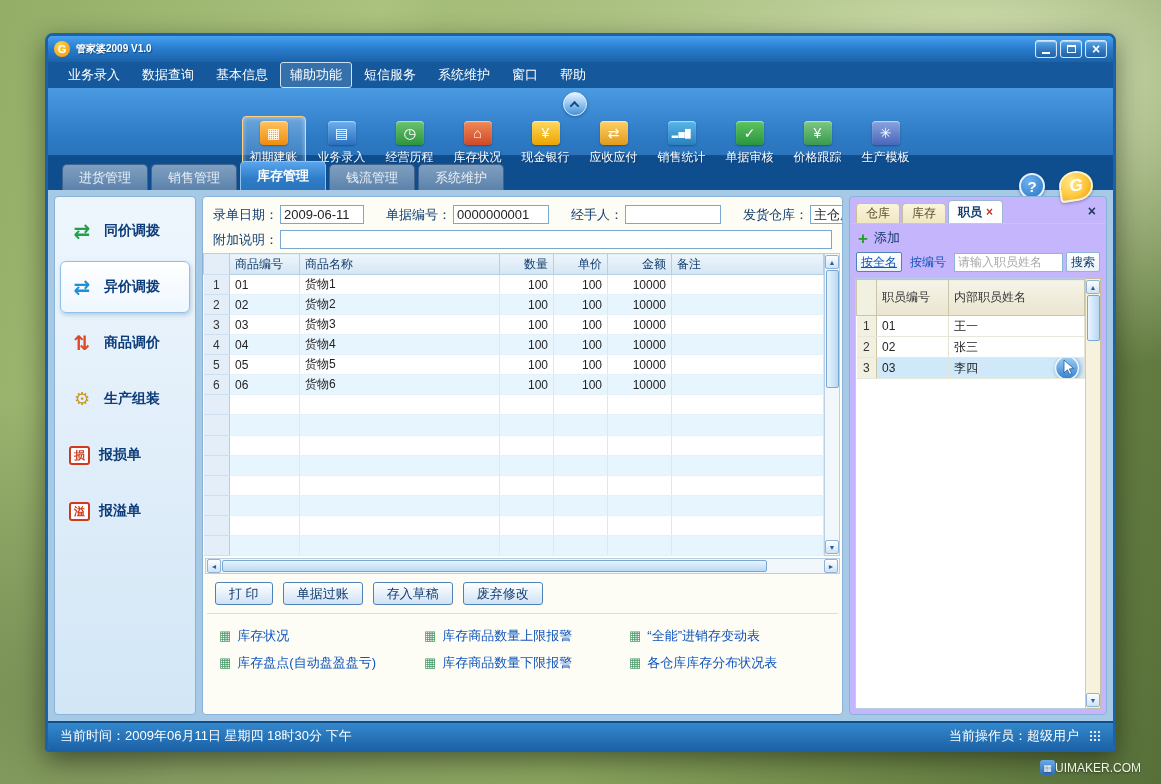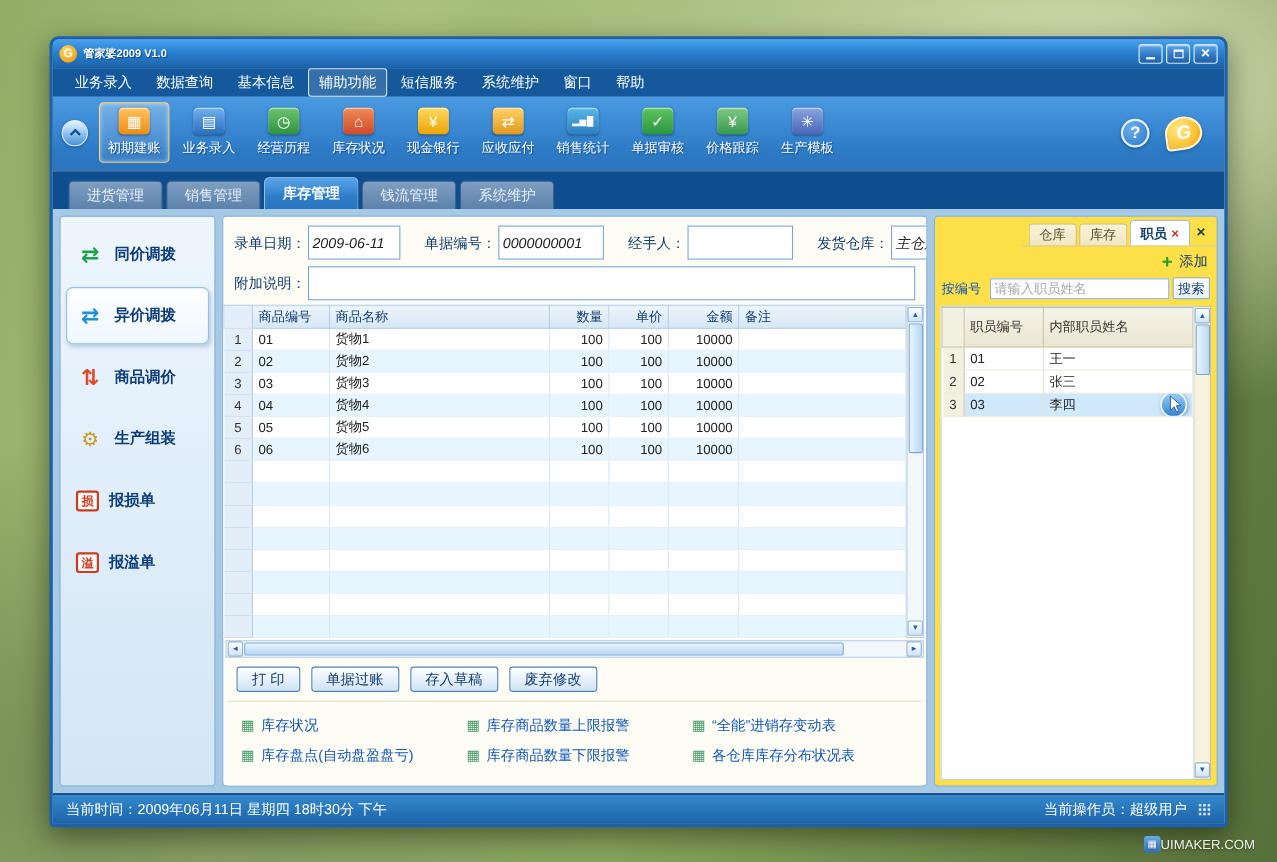"初期建账" .toolbar { flex-direction: none -> column }
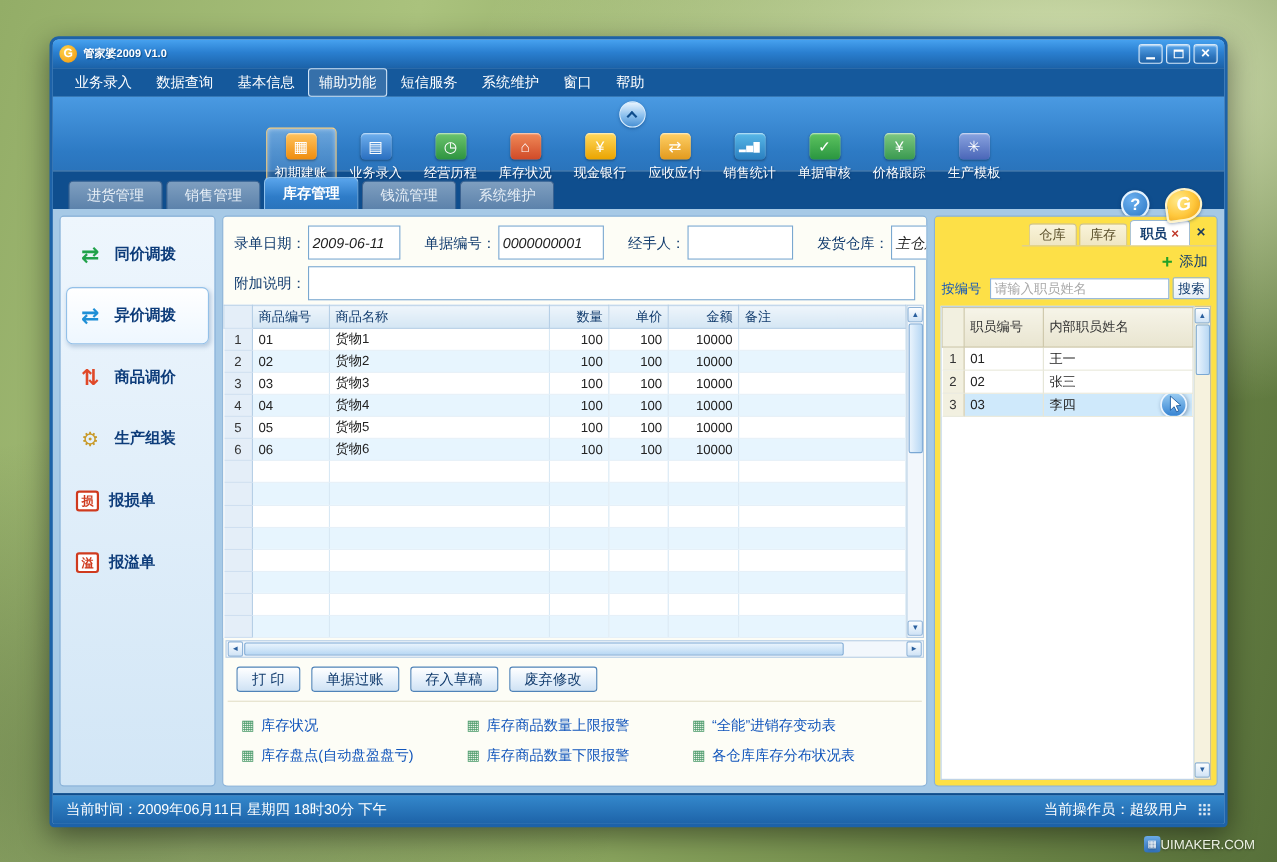"2009-06-11" .inp { font-style: italic -> none; height: 31px -> 19px }
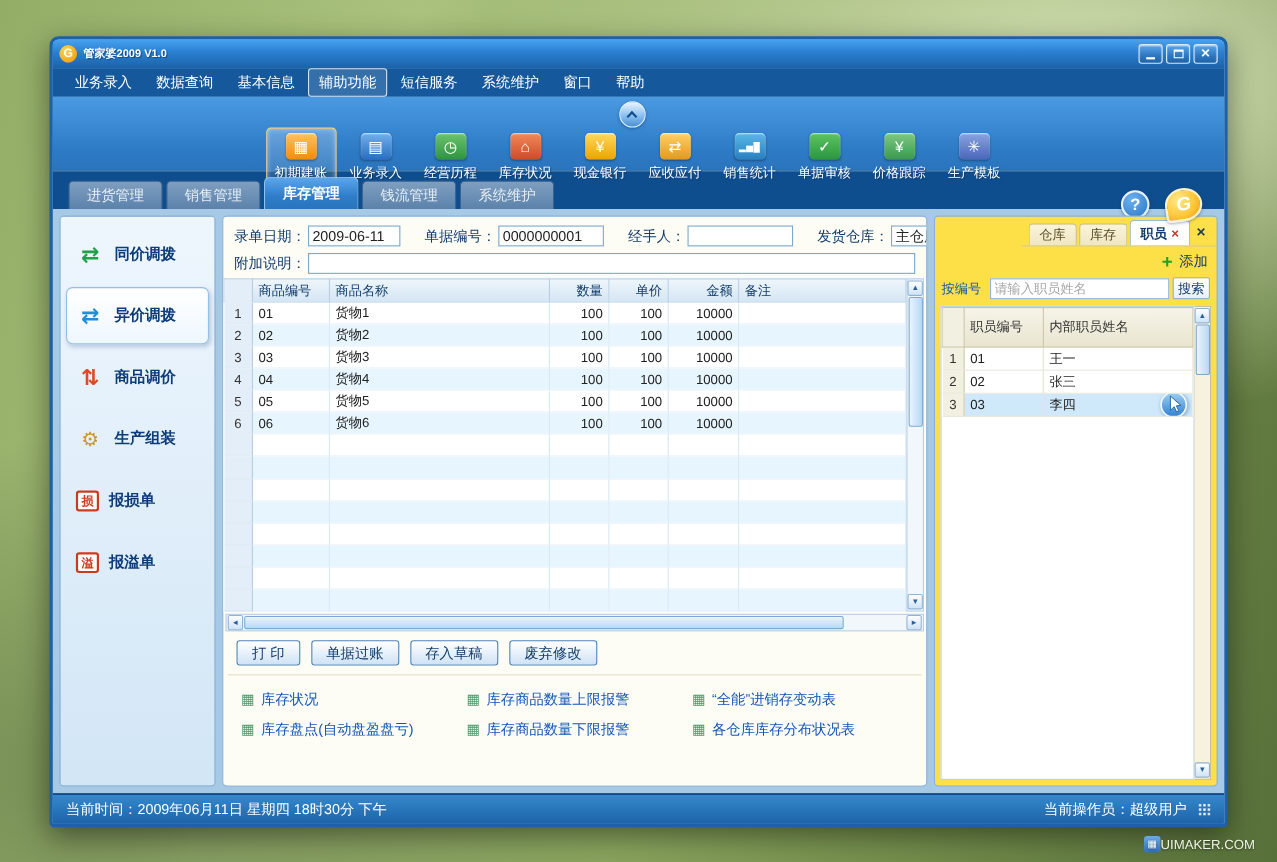"仓库" .right-panel { align-items: flex-end -> none; background: #fde047 -> #c4b5fd }
